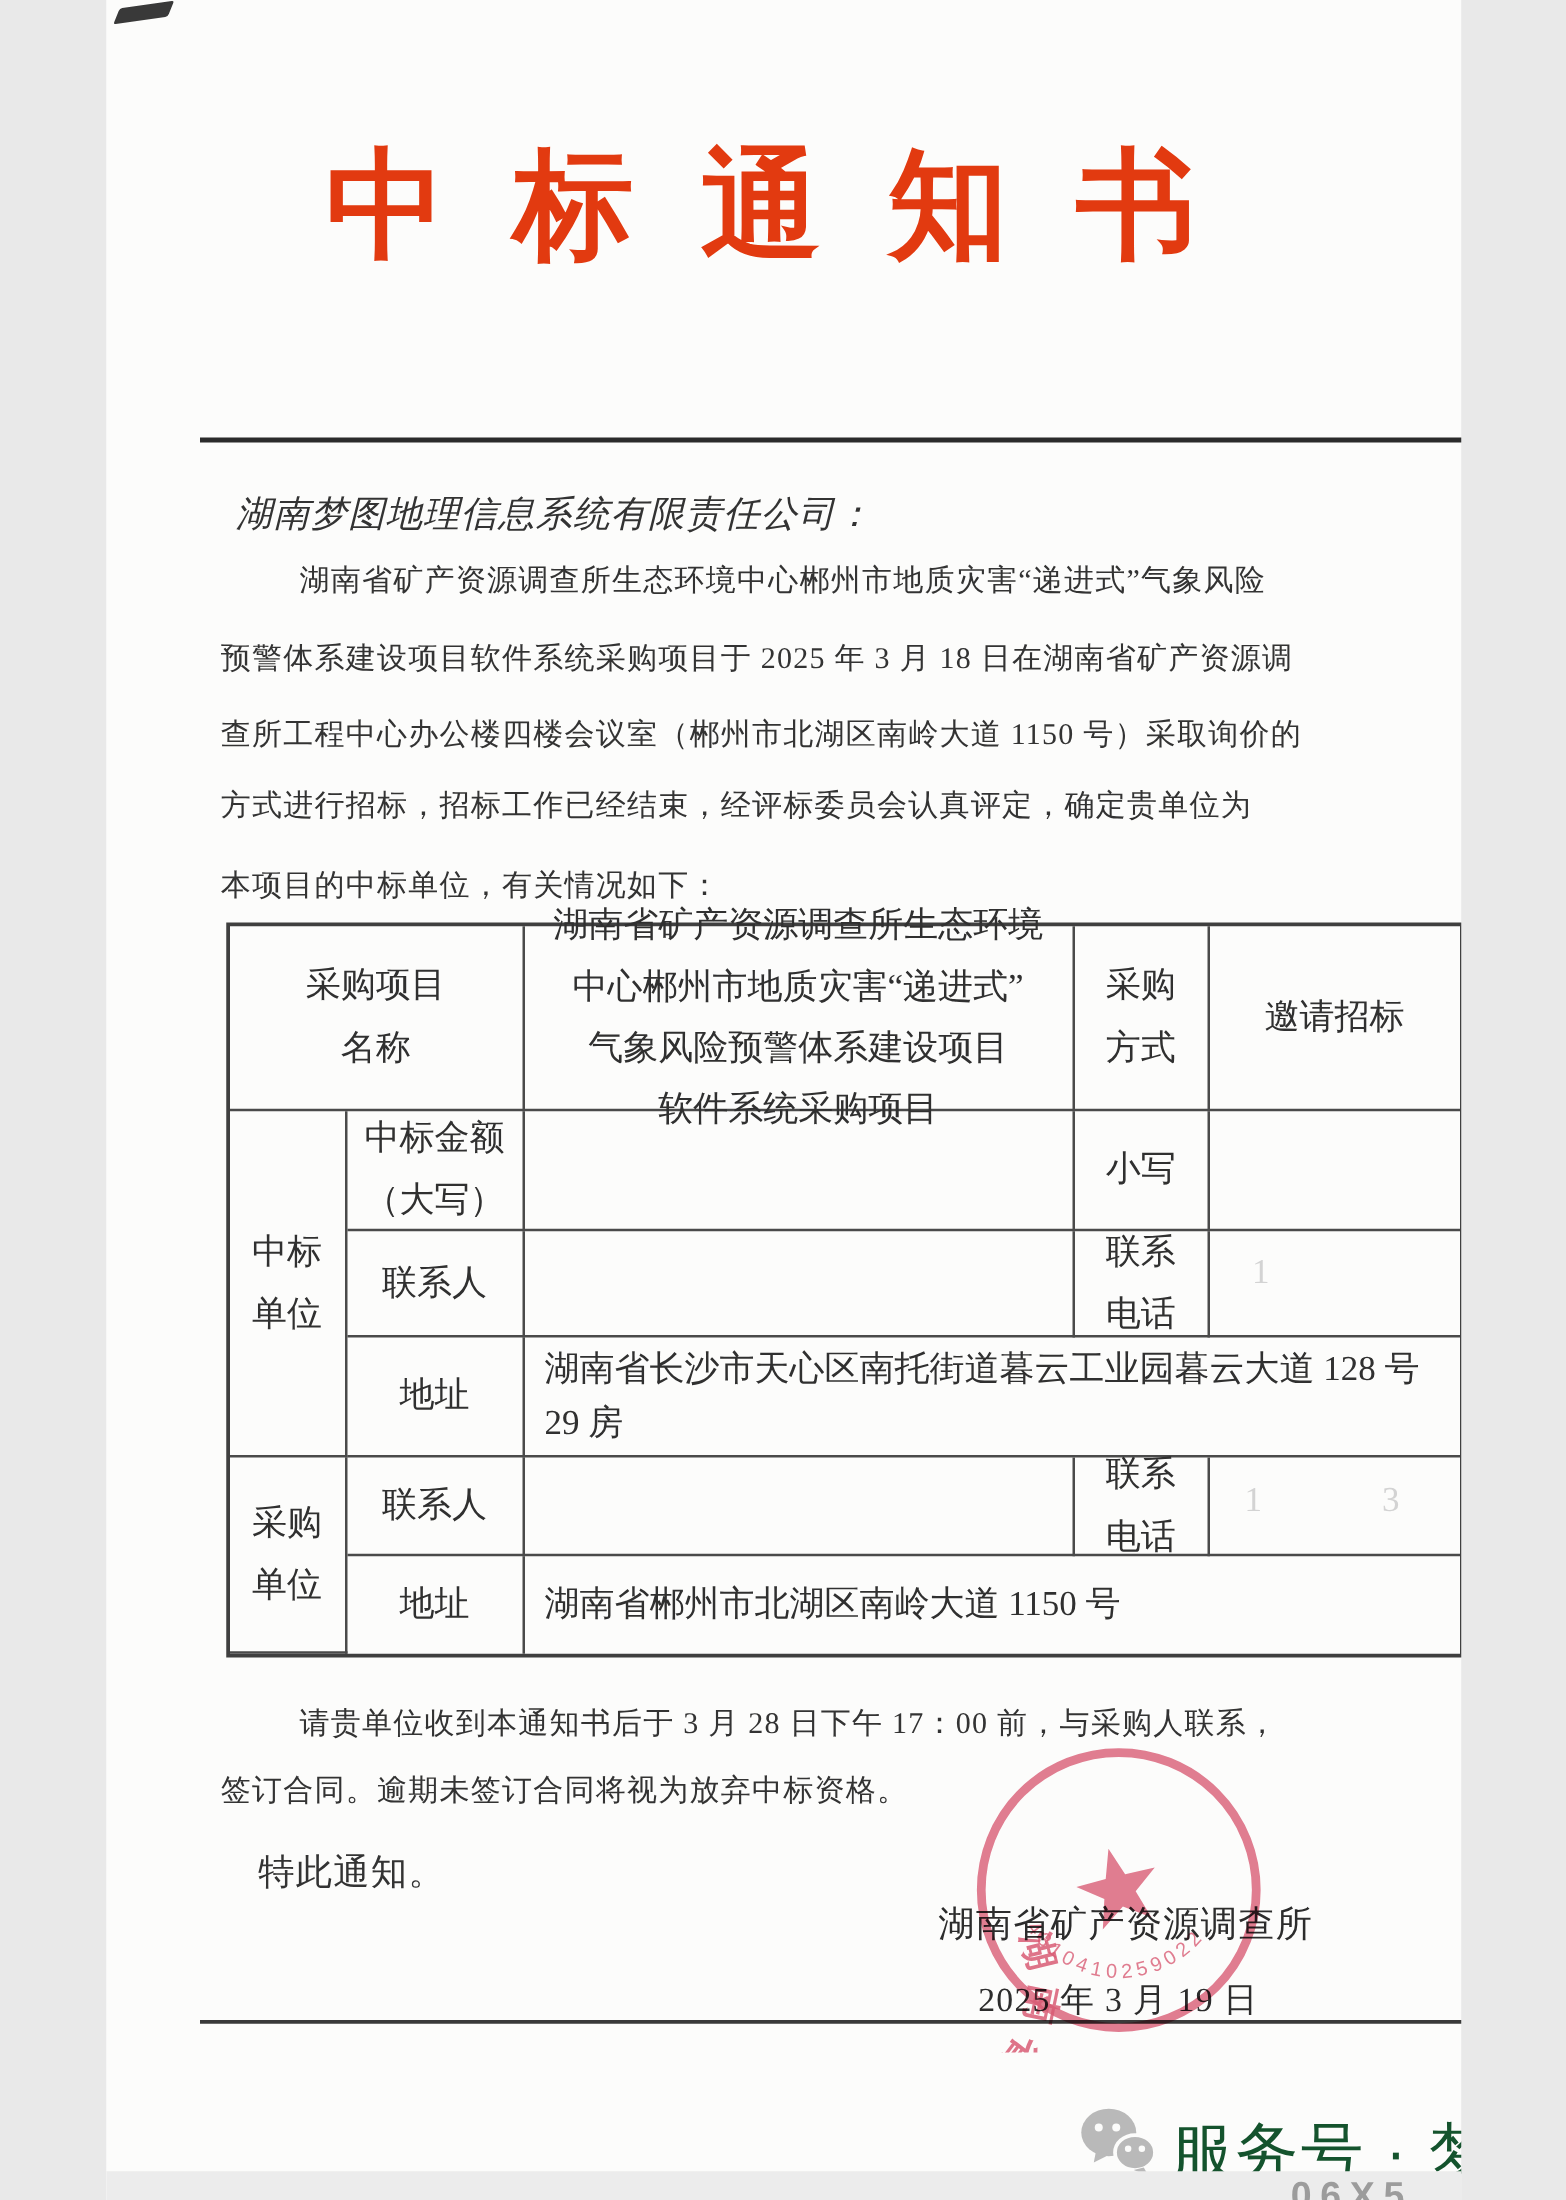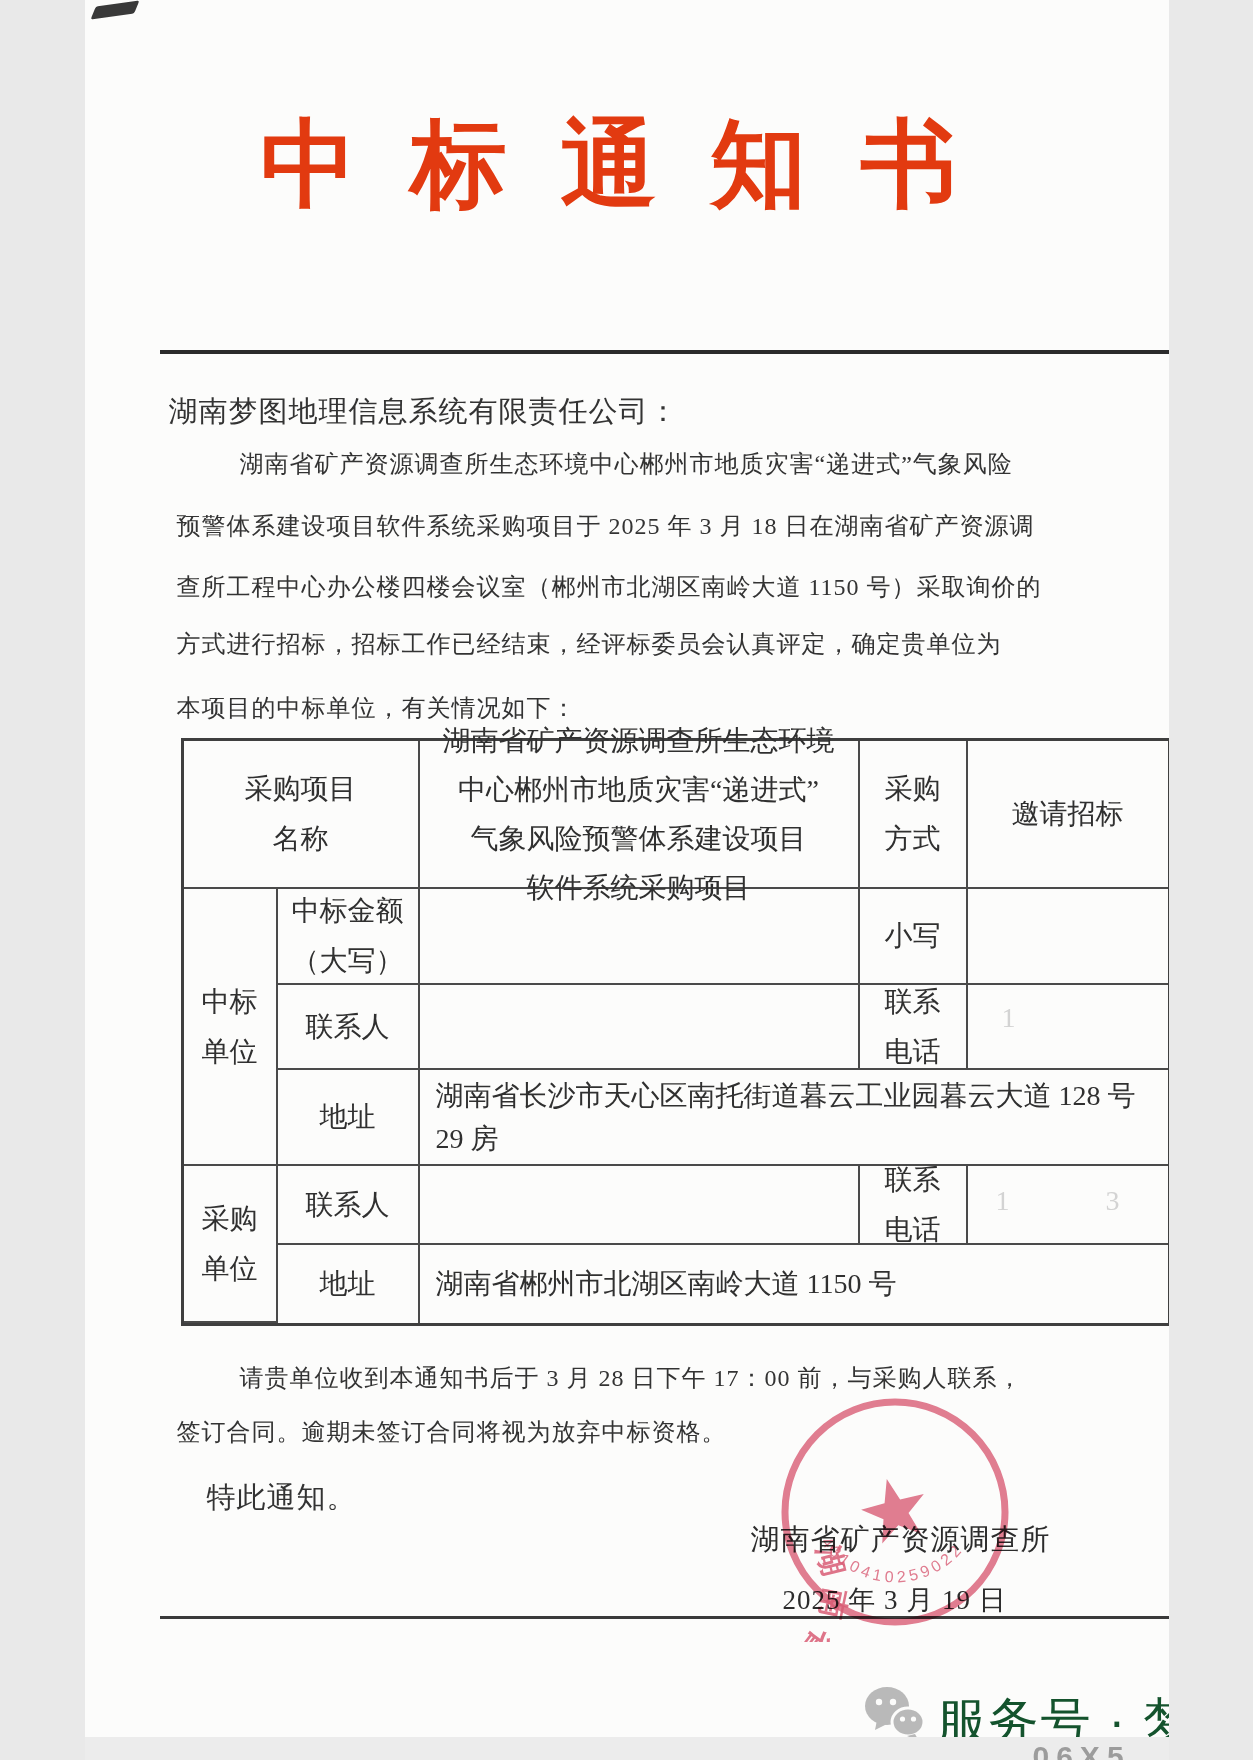"湖南梦图地理信息系统有限责任公司：" .salutation { font-style: none -> italic; left: 84px -> 104px }
